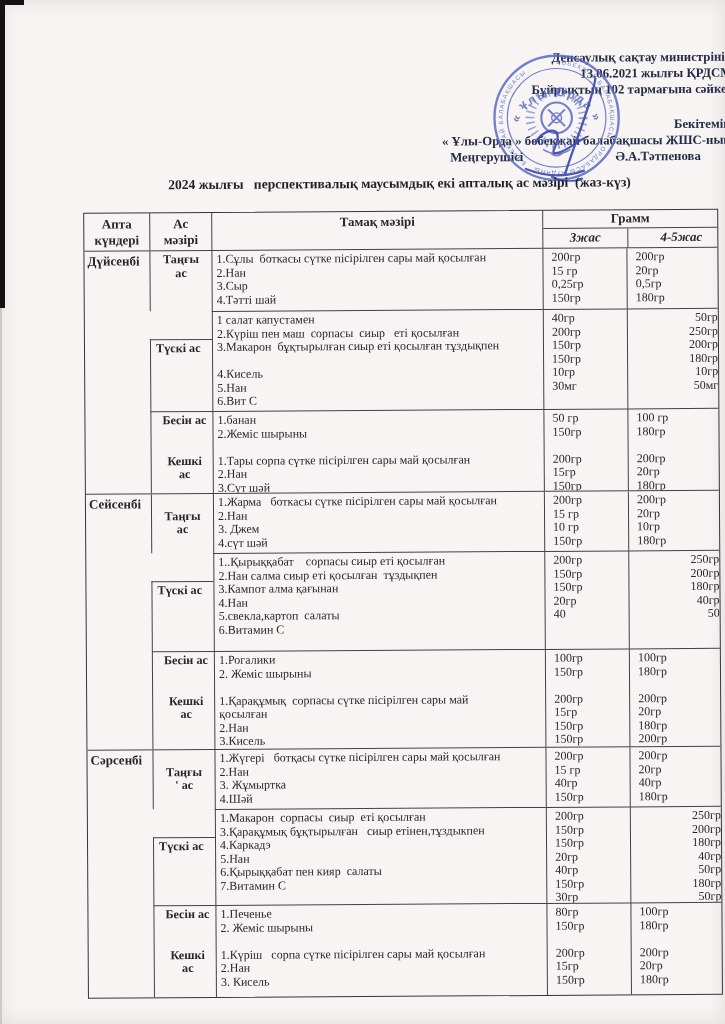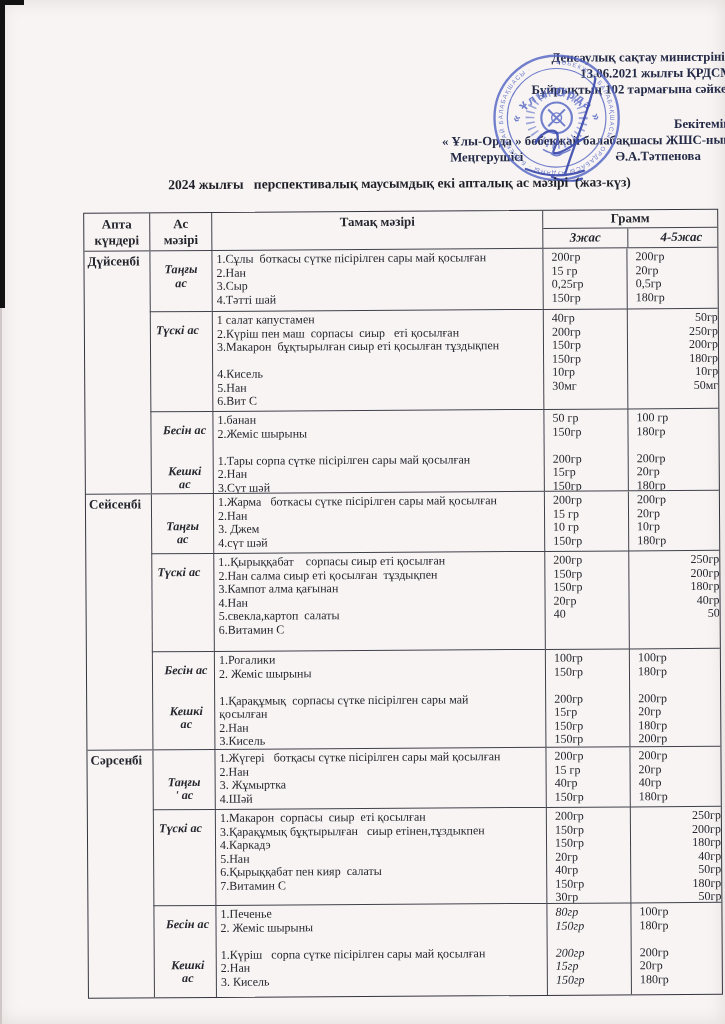"Таңғы" .meal-cell { font-style: italic -> none; padding-top: 12px -> 2px }
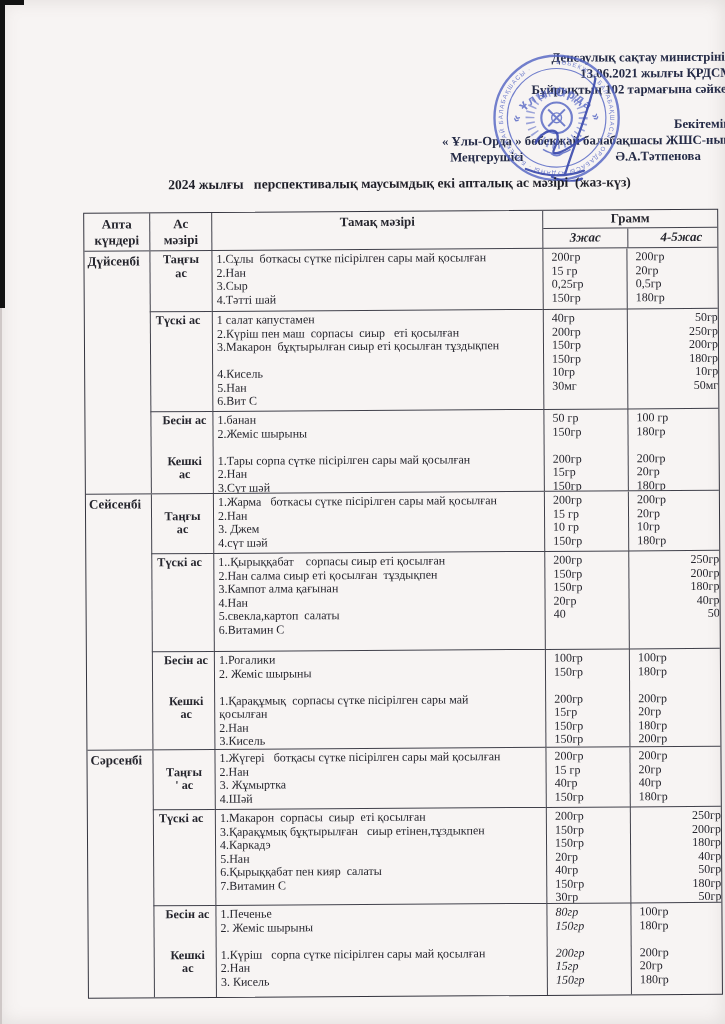"Түскі ас" .pos-m2 { margin-top: none -> 28px }
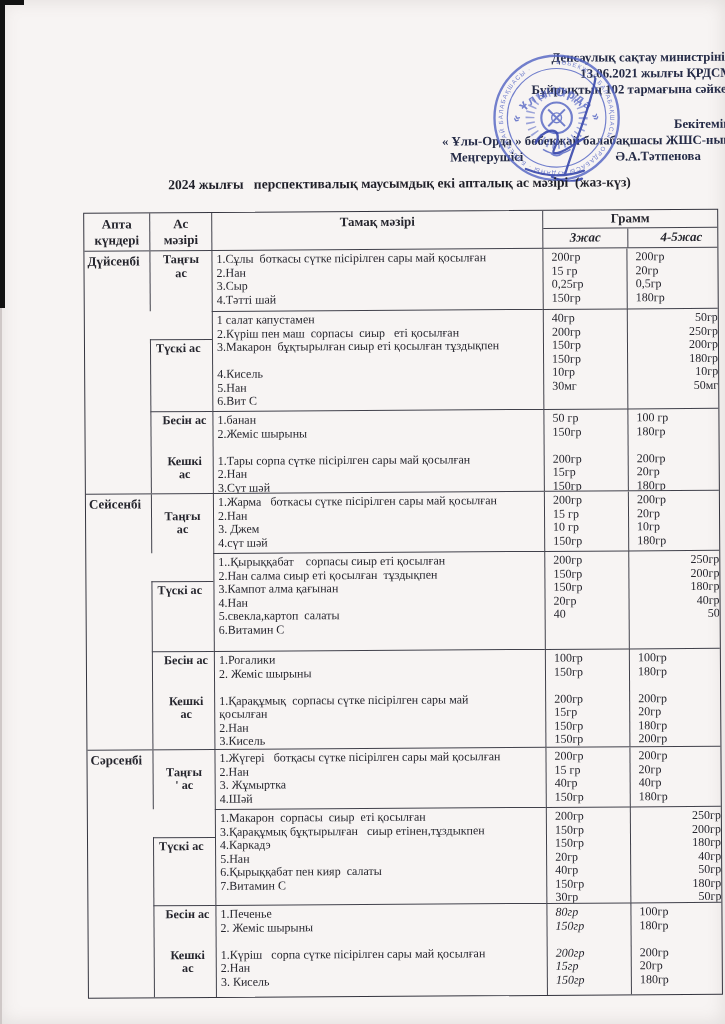"80гр" .italic { font-style: italic -> none }
